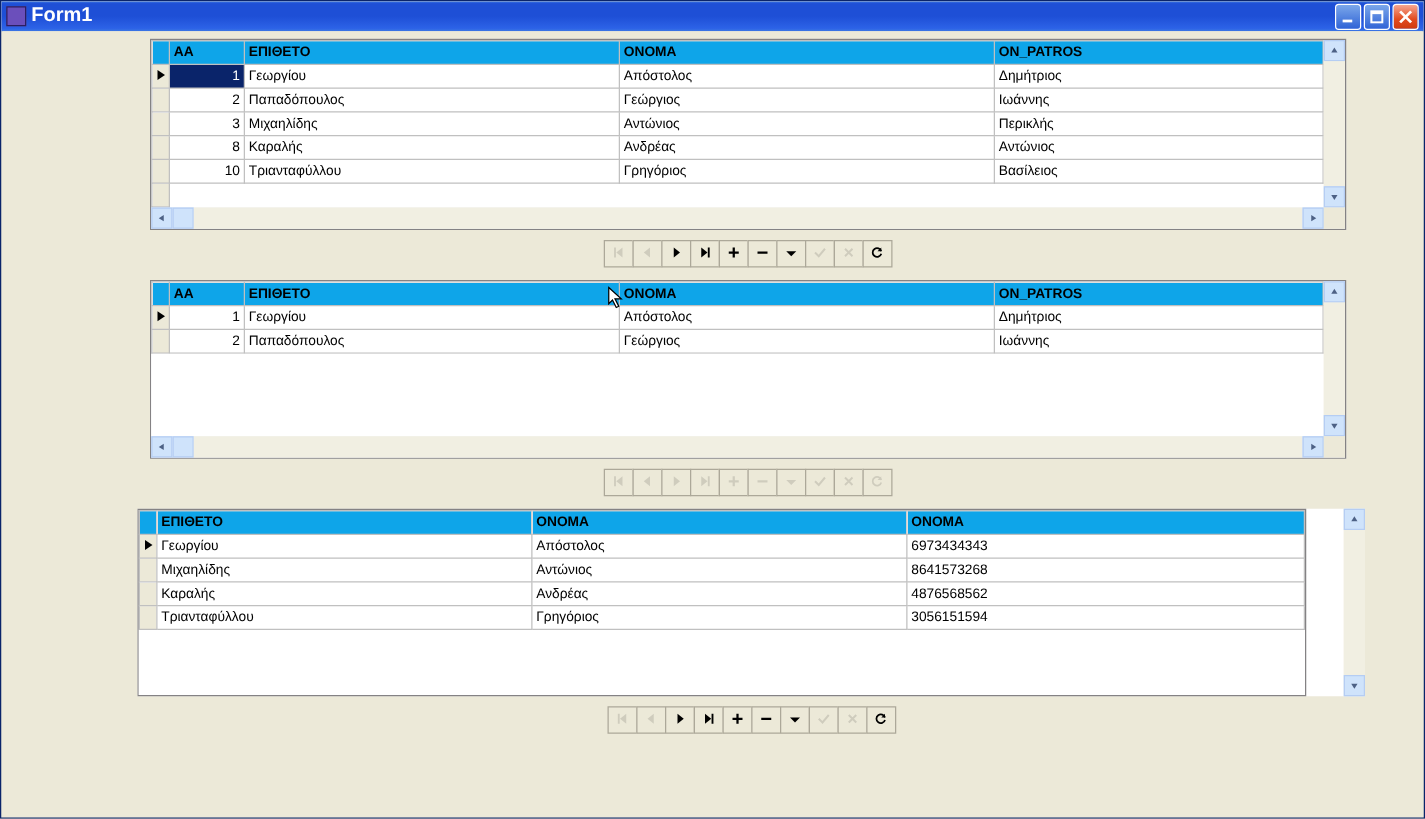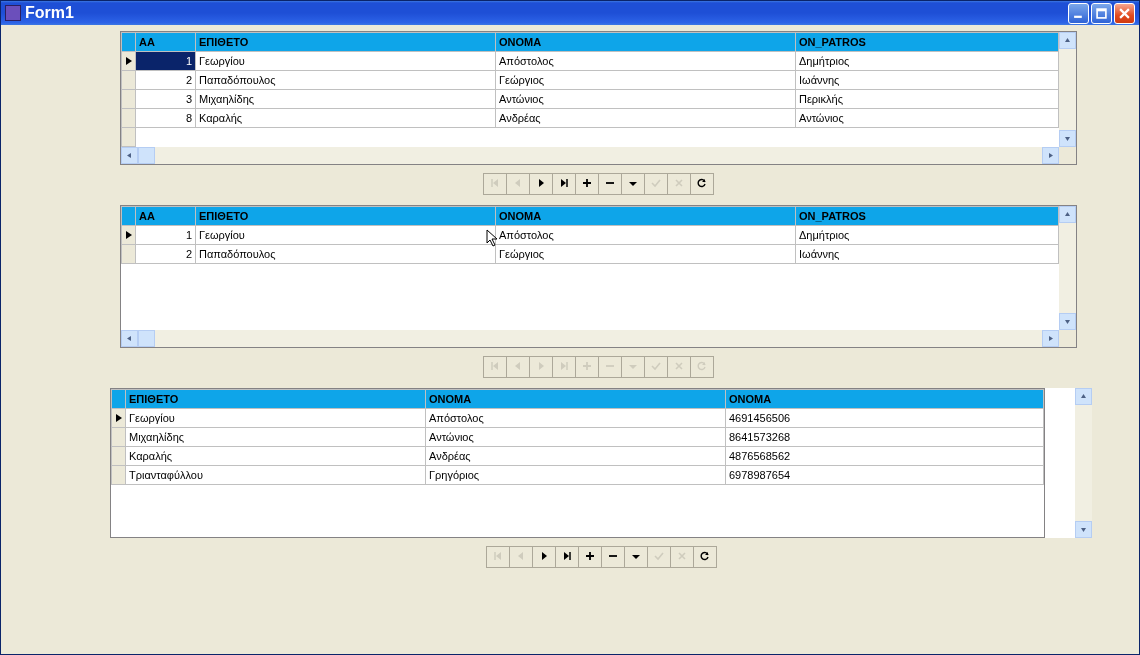"10" tr { html: none -> <tr> <td></td> <td>10</td> <td>Τριανταφύλλου</td> <td>Γρηγόριος</td> <td>Βασίλειος</td> </tr> }
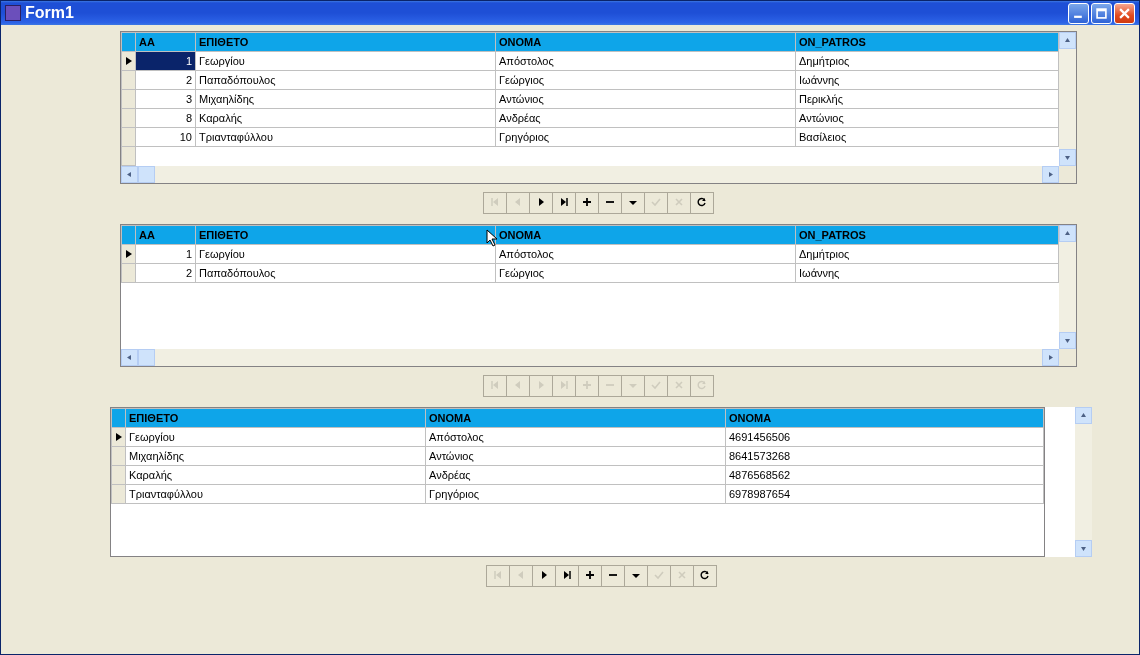"4691456506" td { text: 4691456506 -> 6973434343 }
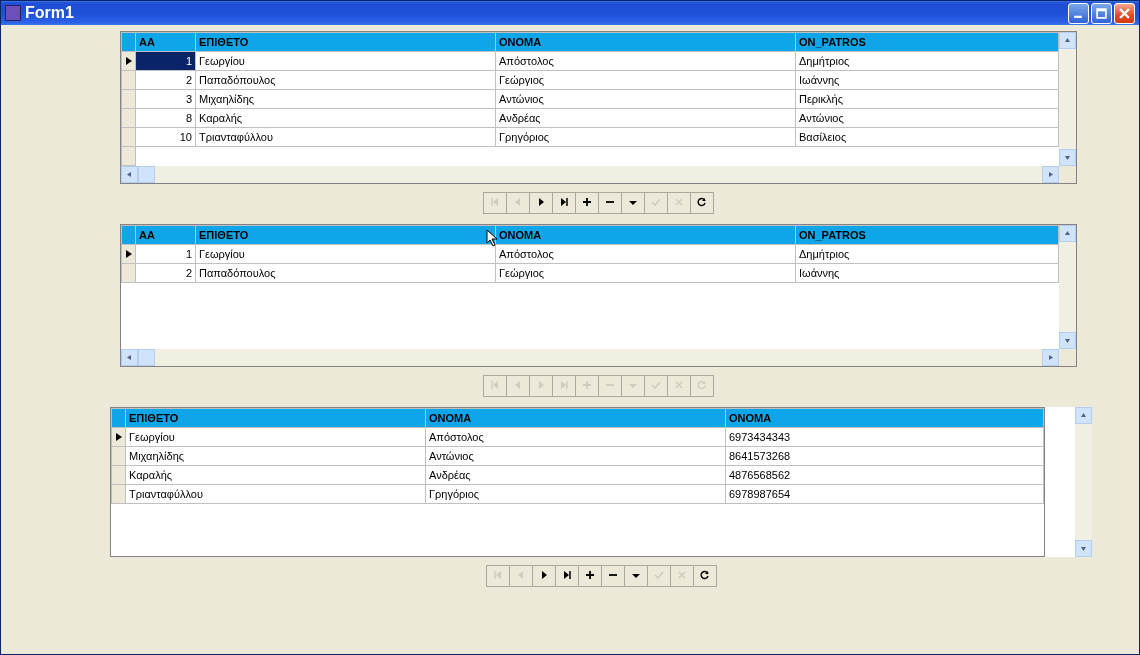"6978987654" td { text: 6978987654 -> 3056151594 }
